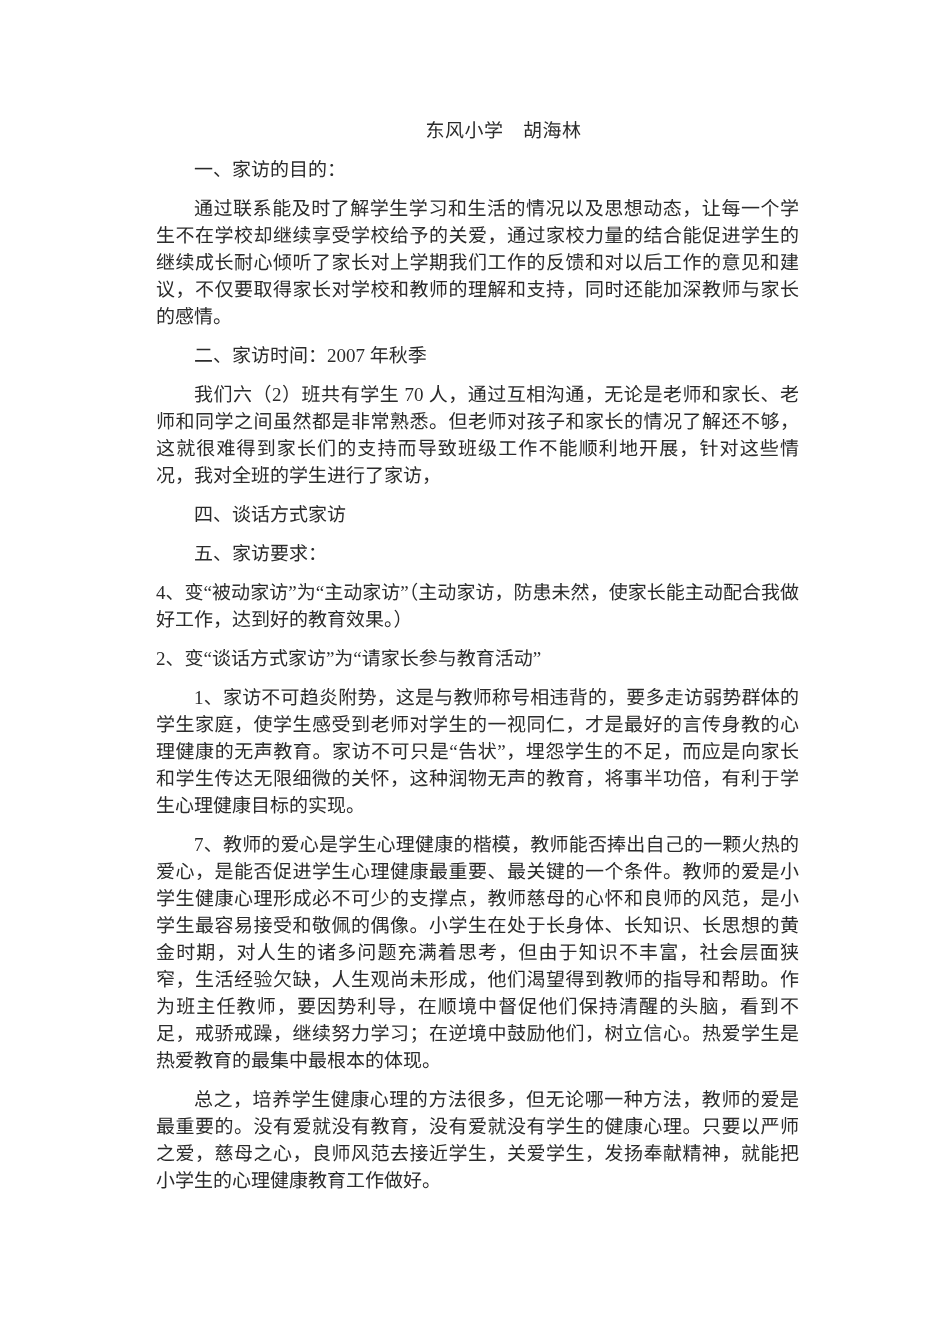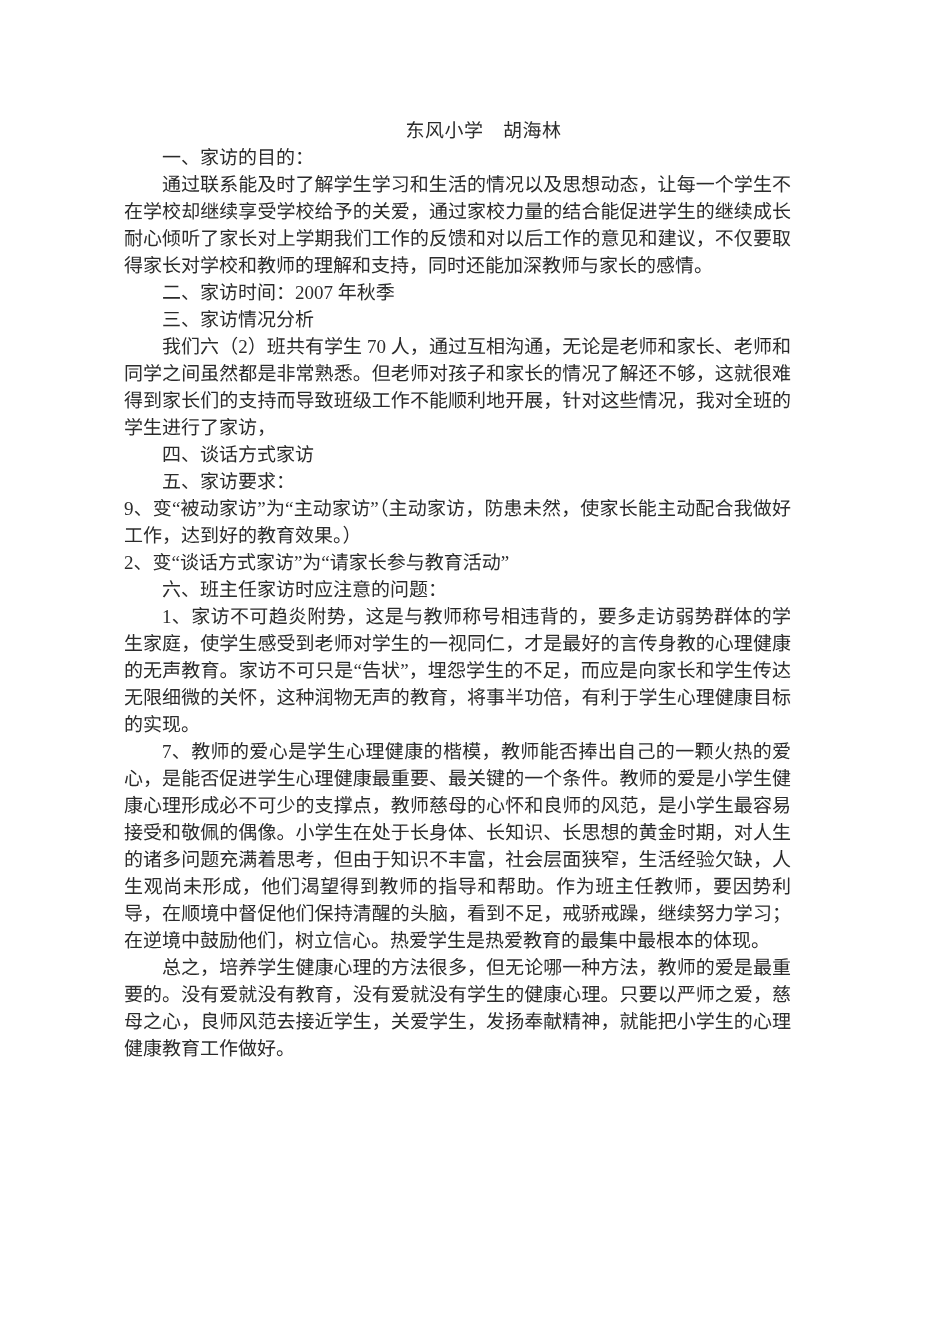"东风小学 胡海林" .doc-content { left: 124px -> 144px }
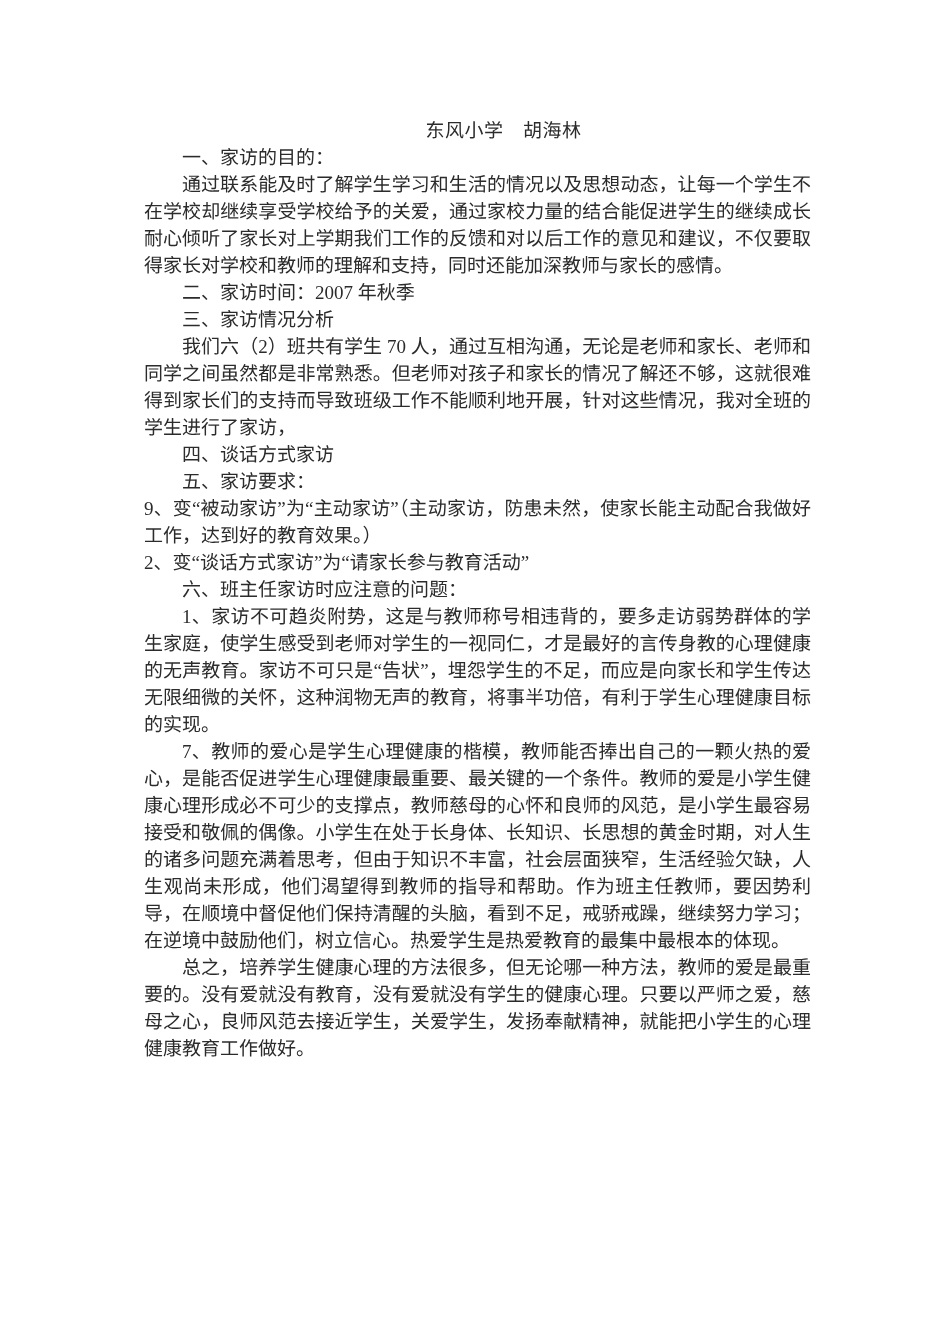"一、家访的目的：" .doc-content p { margin: 0 -> 12px }
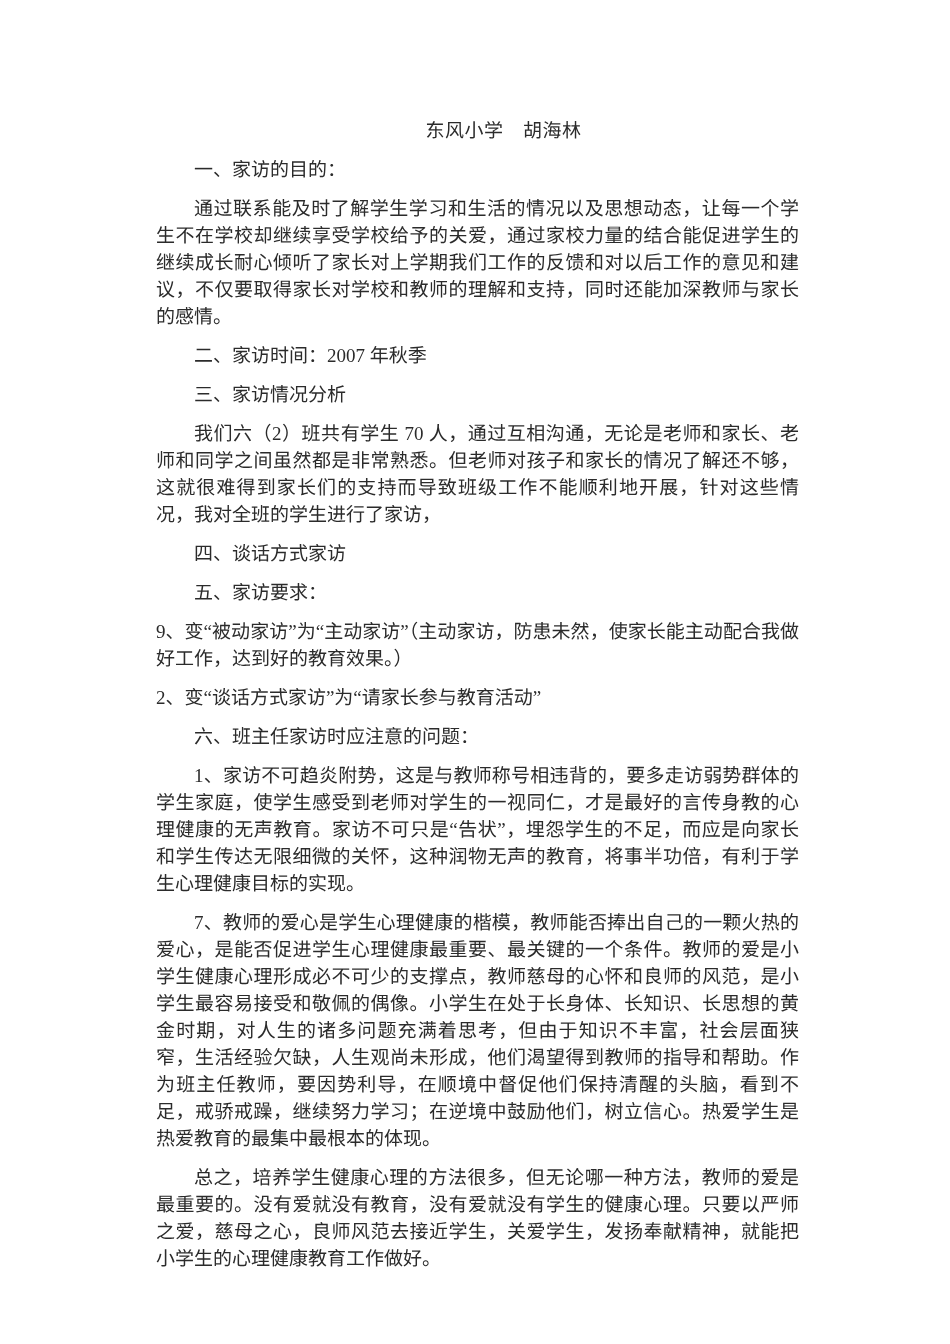"三、家访情况分析" p.indent { html: <p>三、家访情况分析</p> -> none }
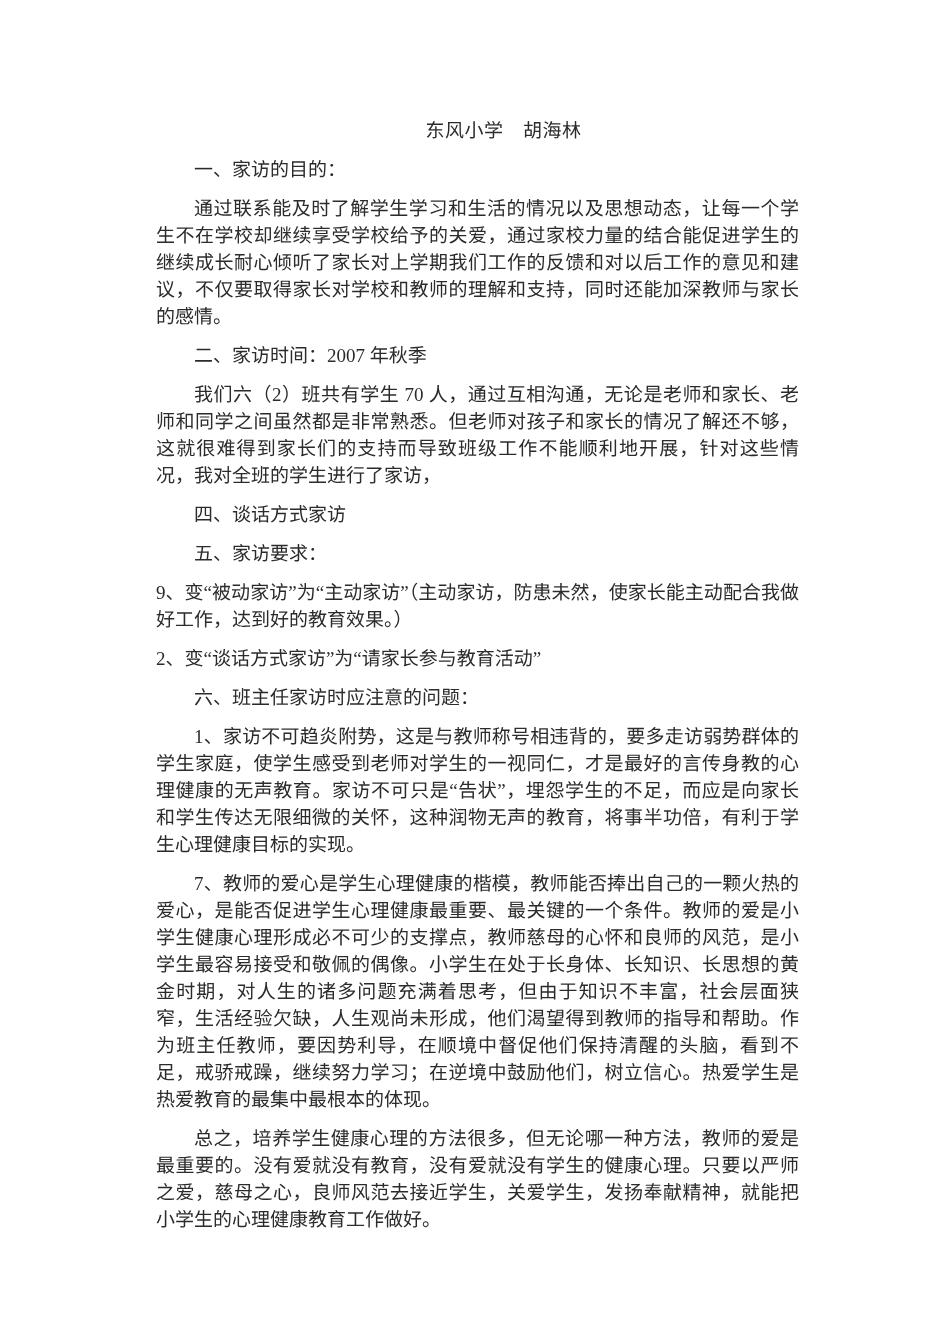"9、变“被动家访”为“主动家访”（主动家访，防患未然，使家长能主动配合我做好工作" p.flush { text: 9 -> 4 }
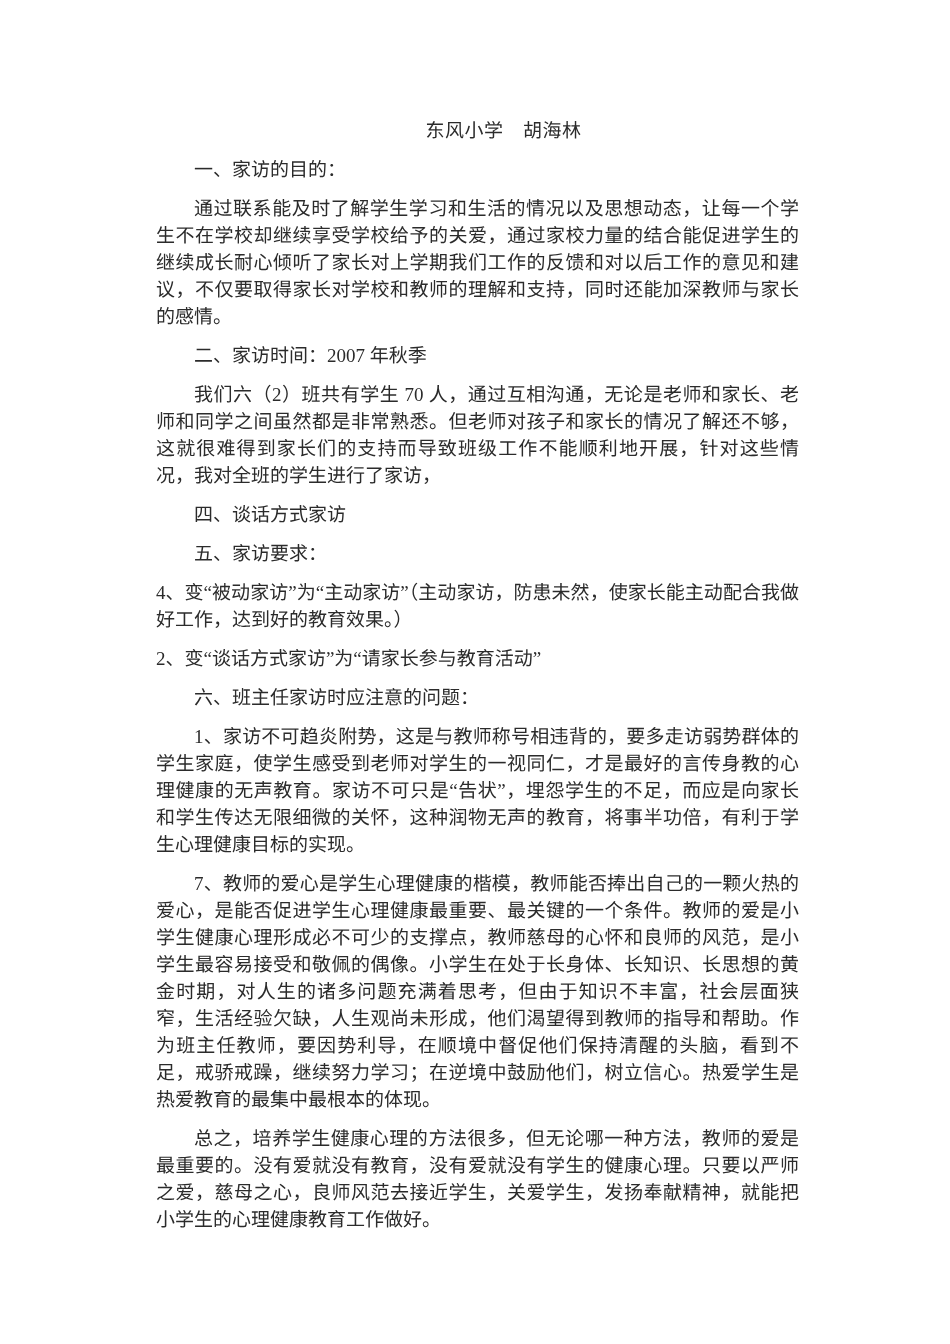"六、班主任家访时应注意的问题：" p.indent { html: <p>六、班主任家访时应注意的问题：</p> -> none }
